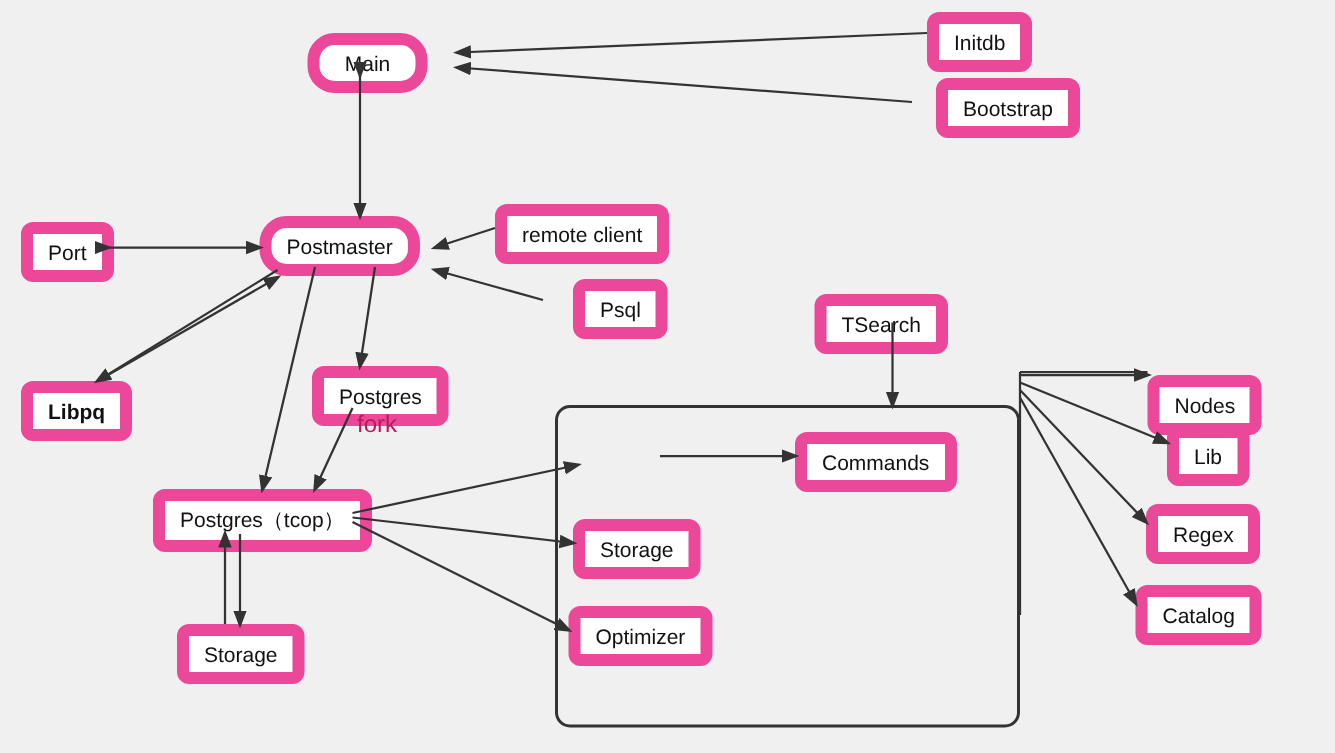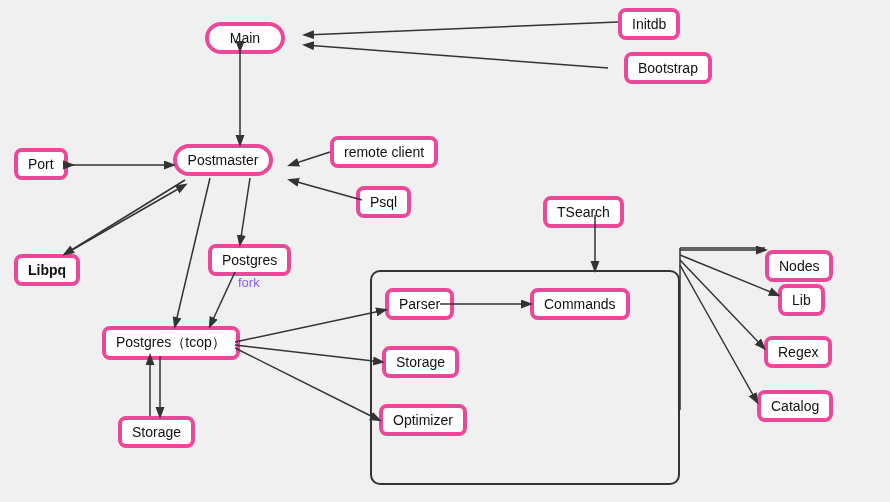"Initdb" .node { border: 4px solid #ec4899 -> 8px solid #ec4899 }
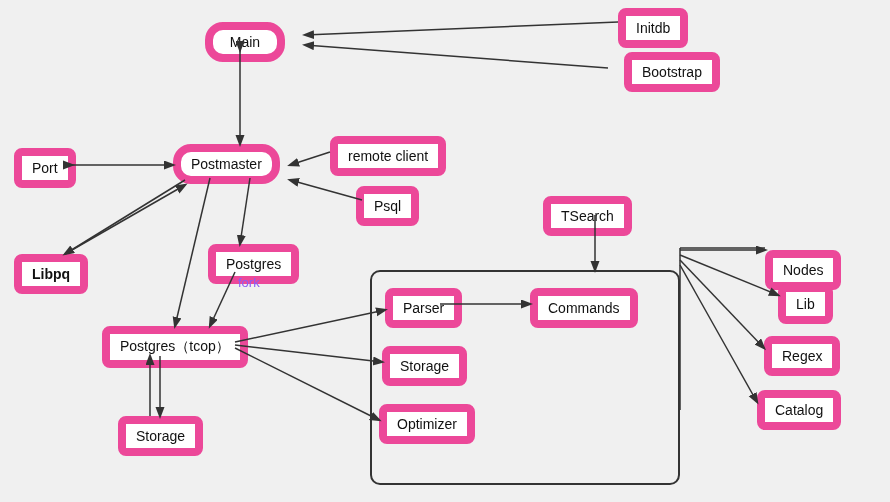"Psql" div.node { left: 356px -> 382px }
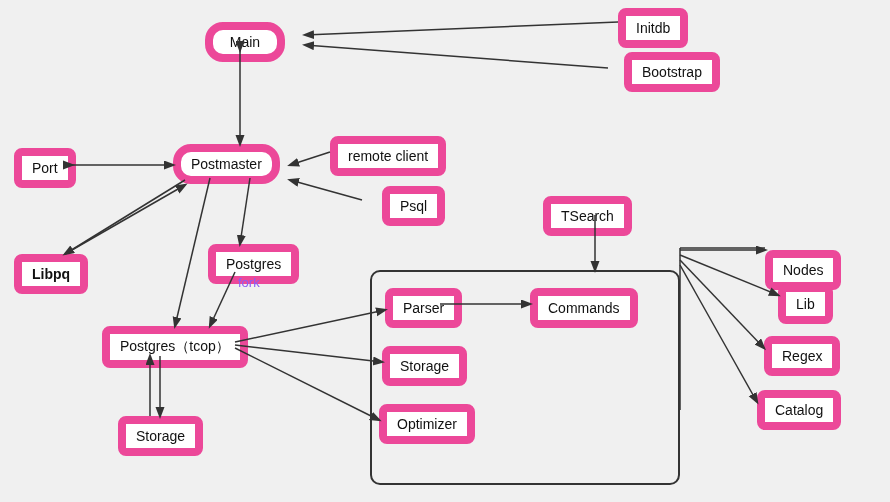"fork" div { color: #8b5cf6 -> #be185d; font-size: 13px -> 16px }
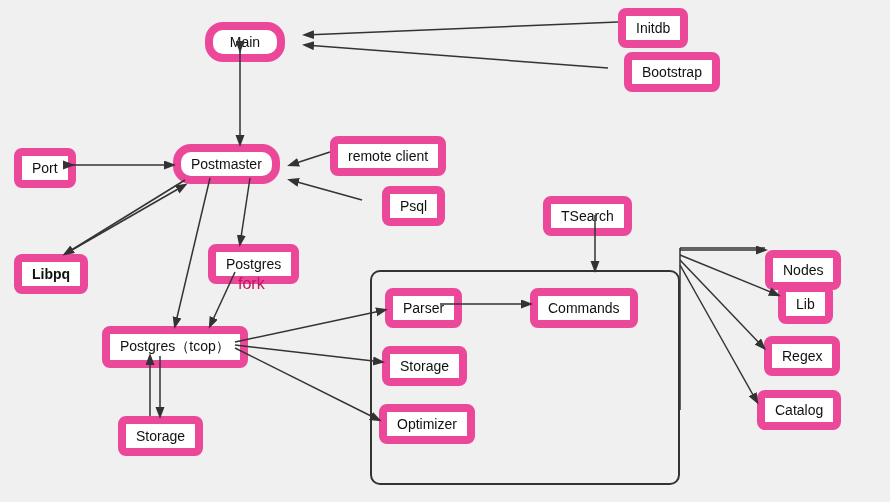"Parser" div.node { html: <div>Parser</div> -> none }
